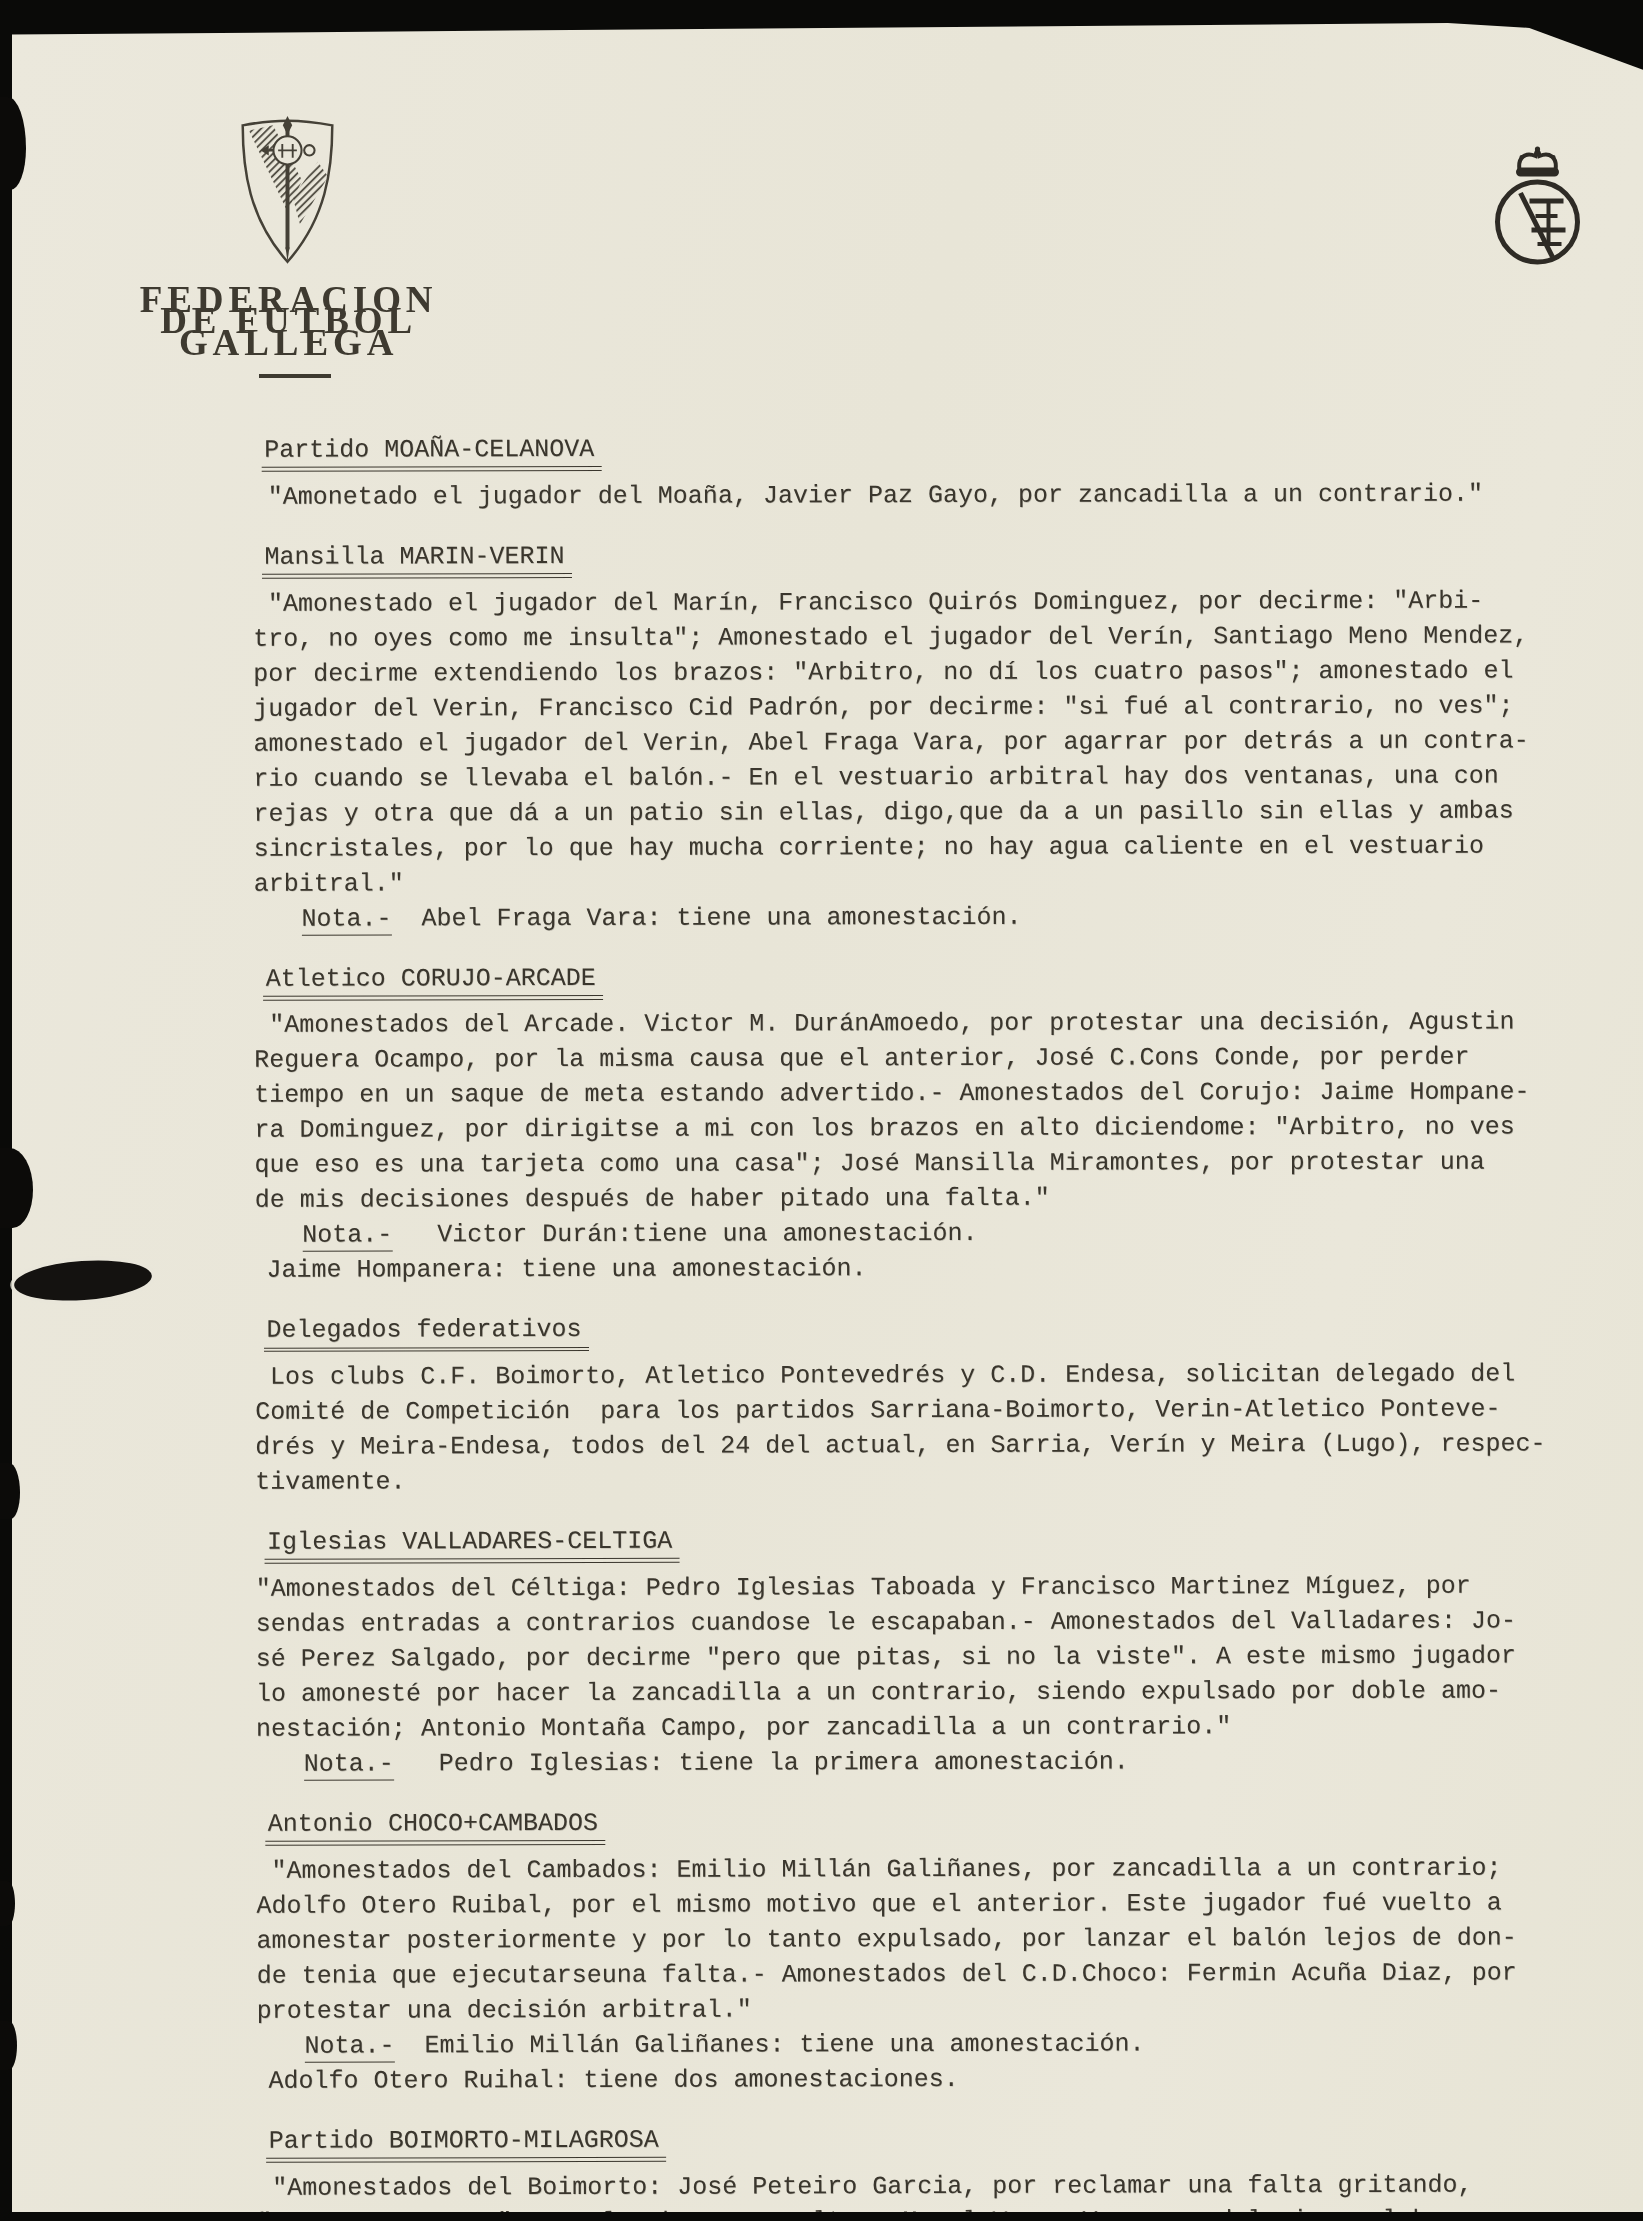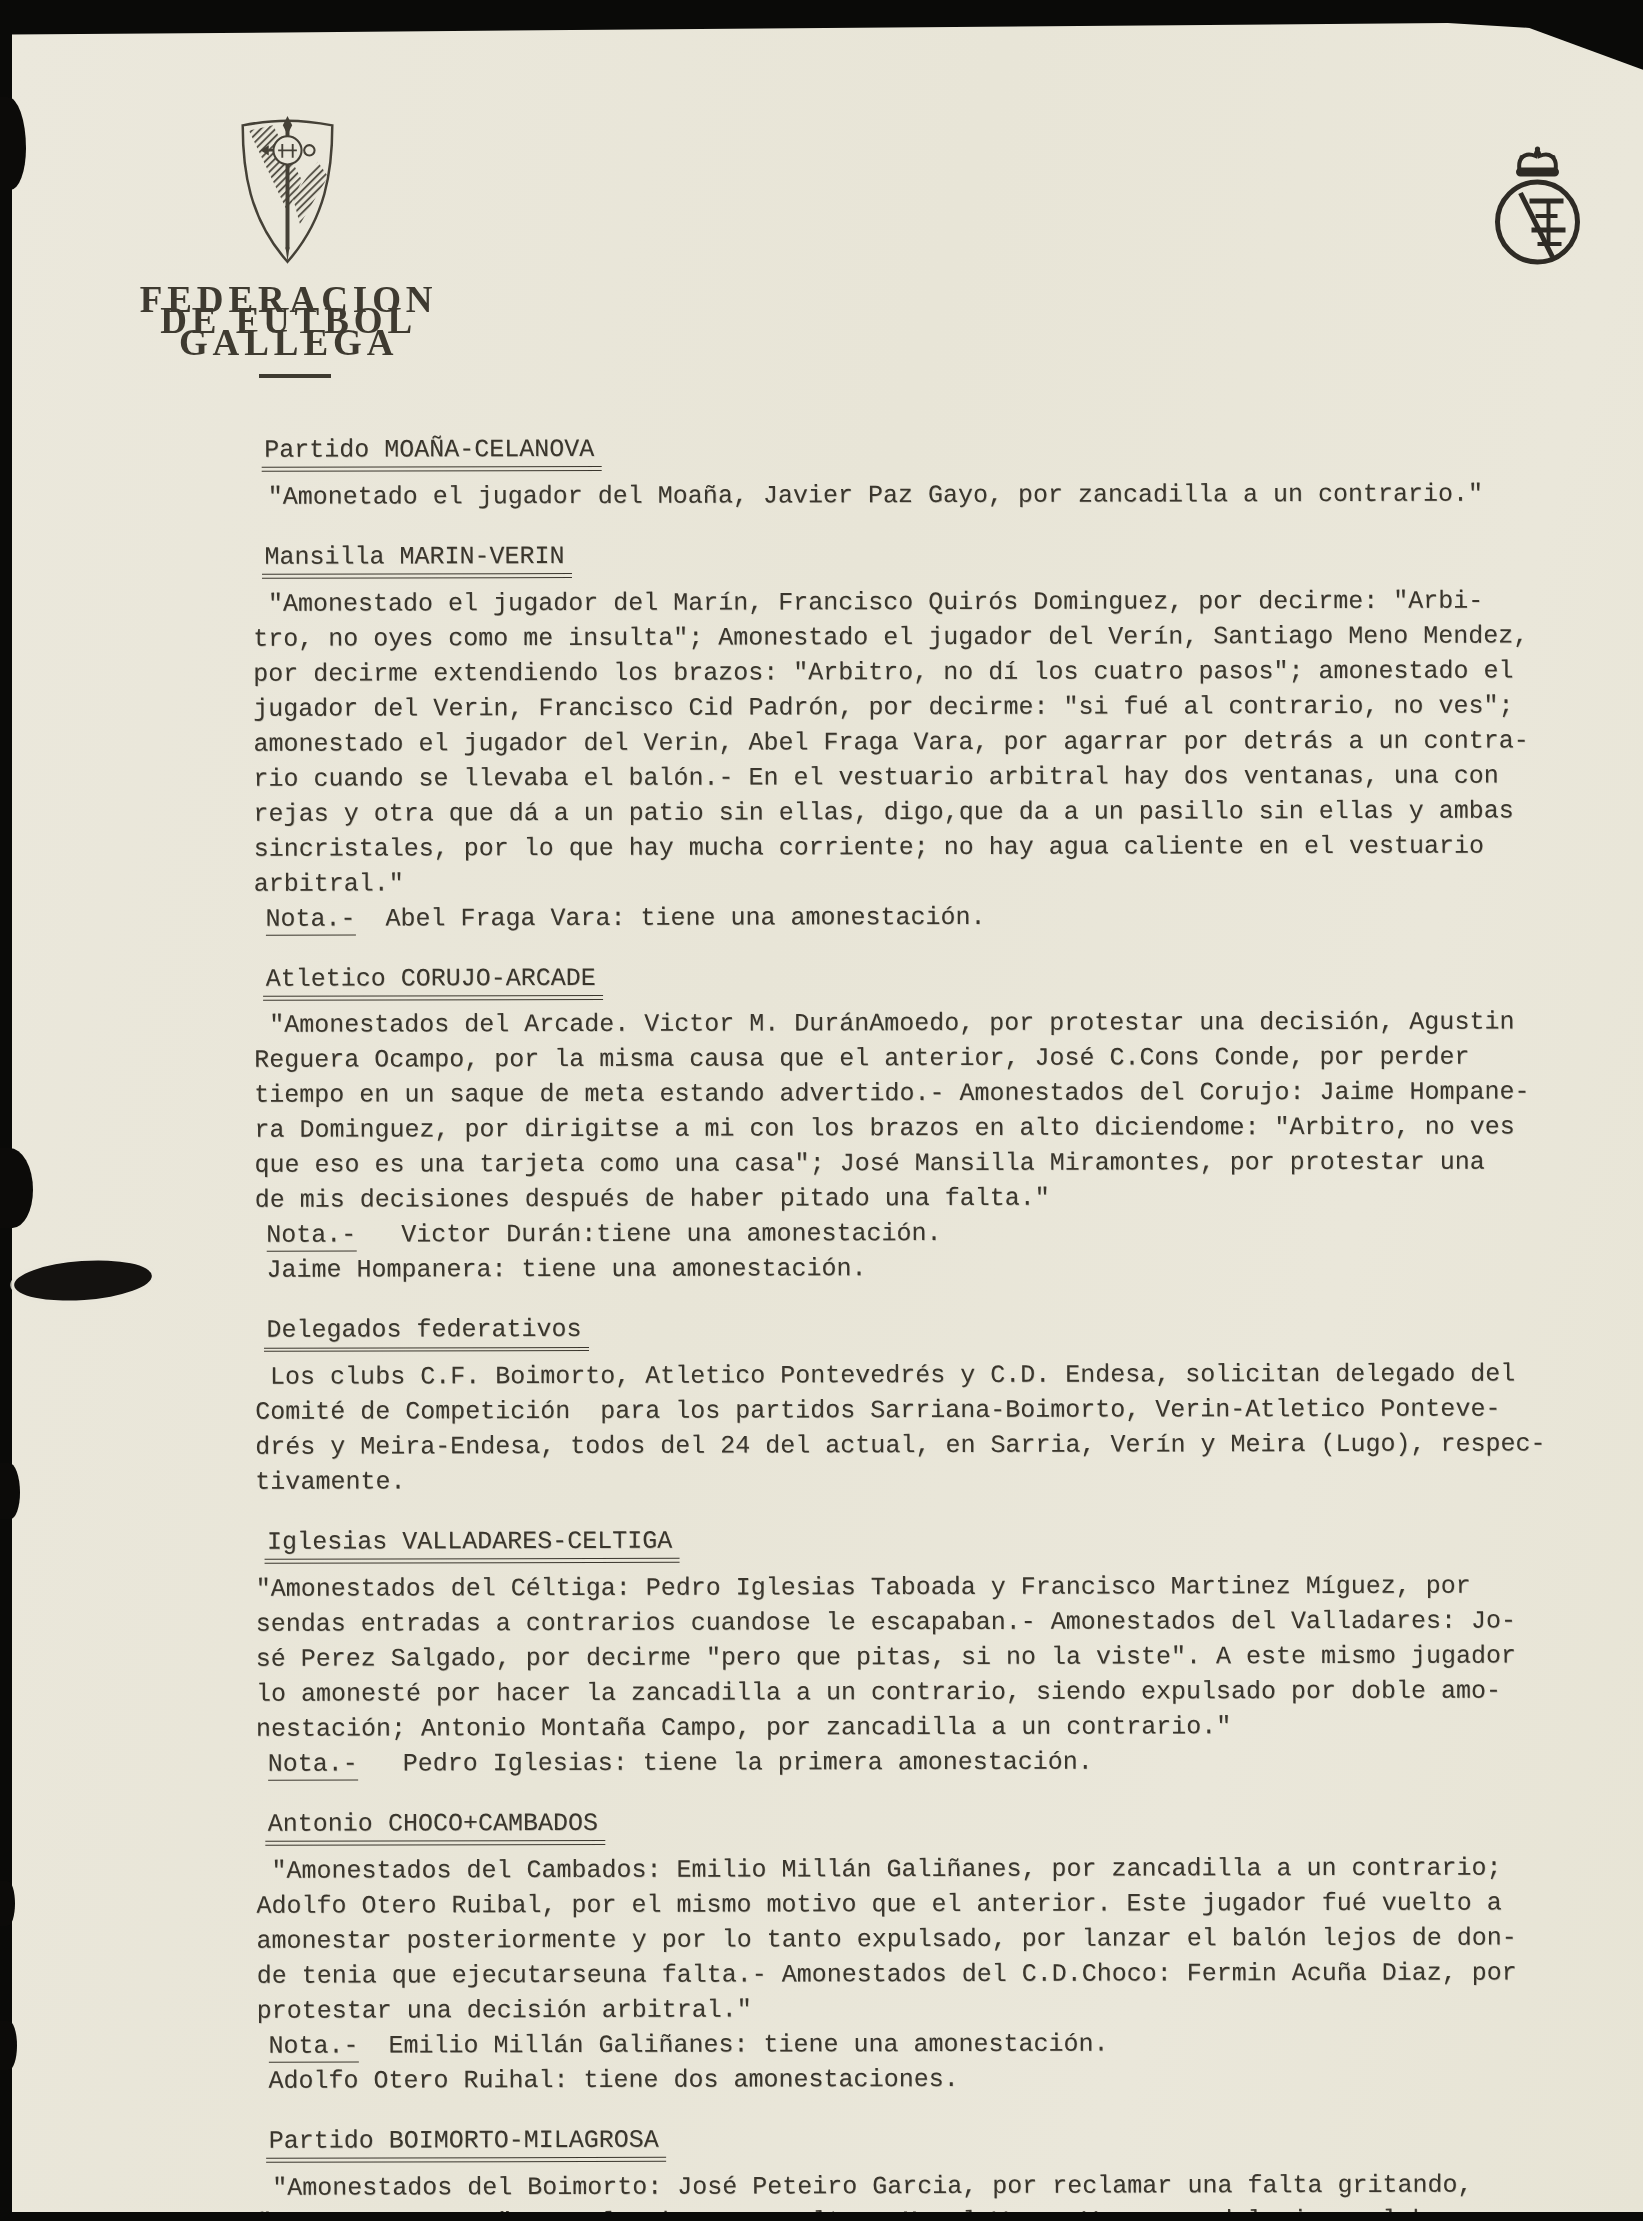"Nota.-" .note-label { margin-left: none -> 36px }
